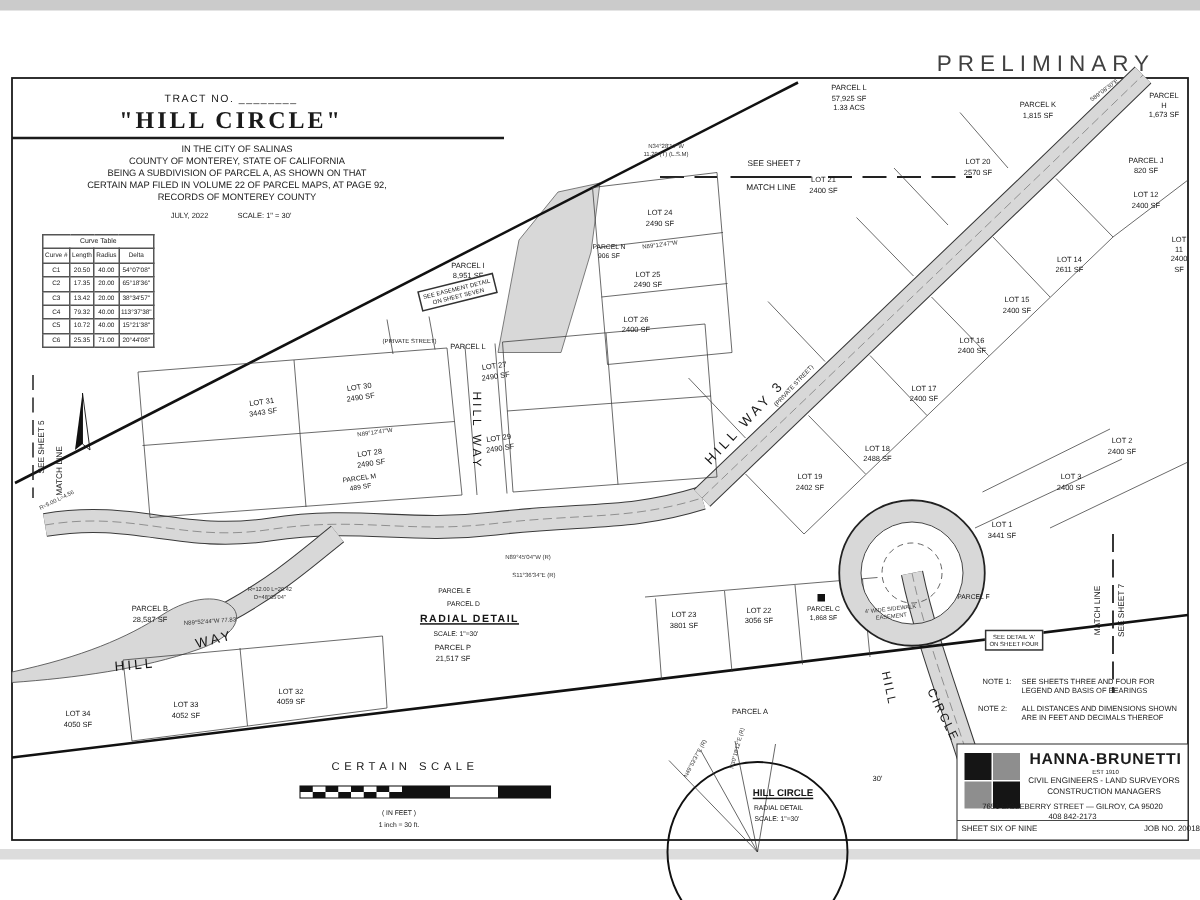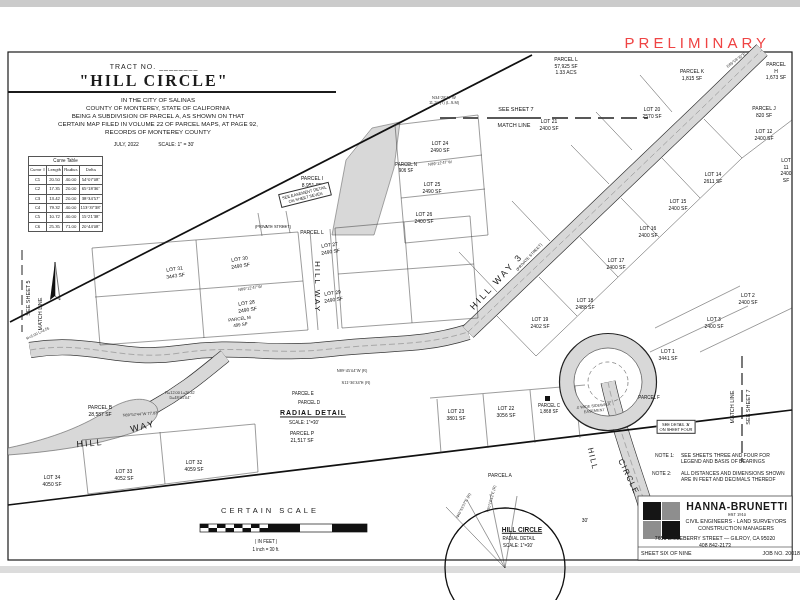"PRELIMINARY" .preliminary { color: #ef4444 -> #404040 }
